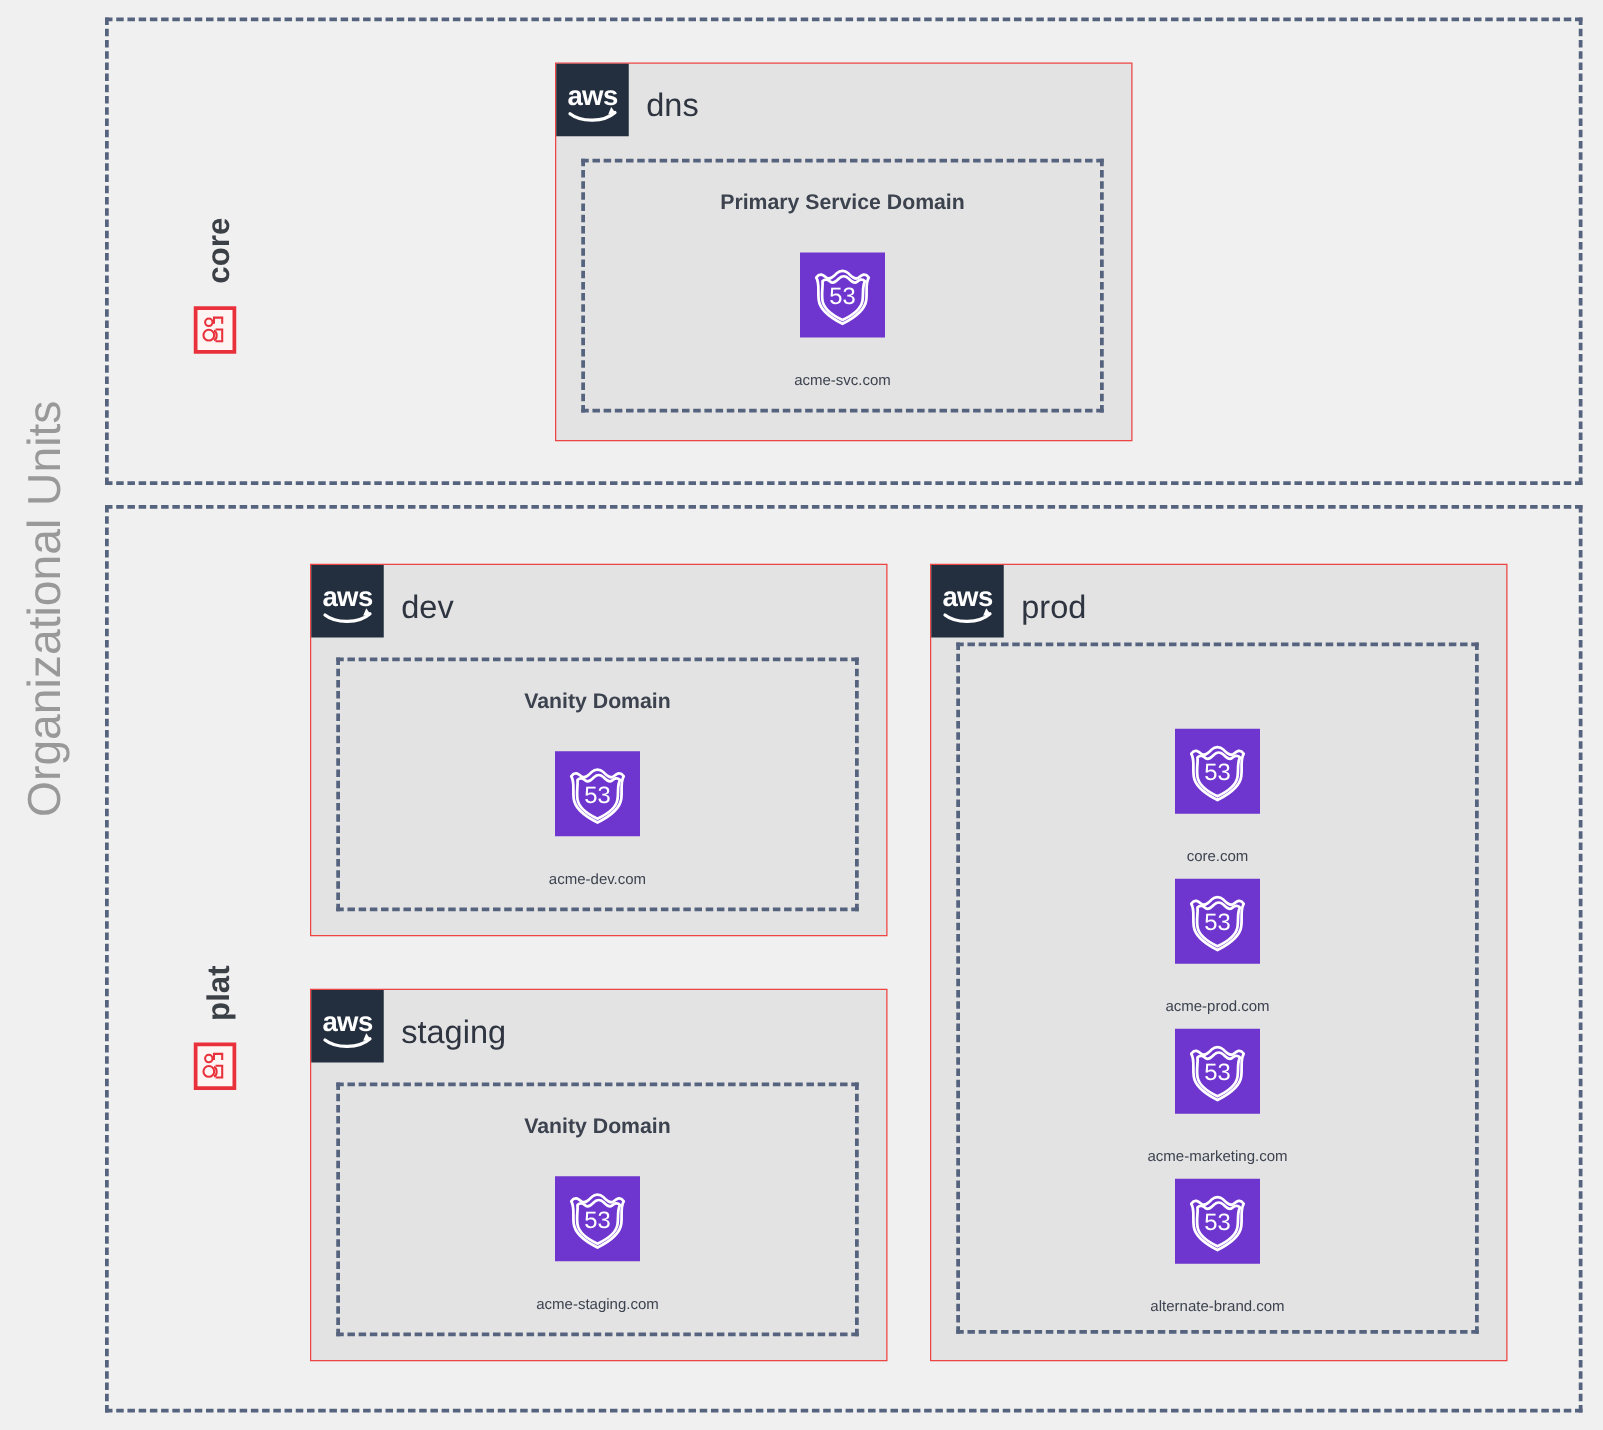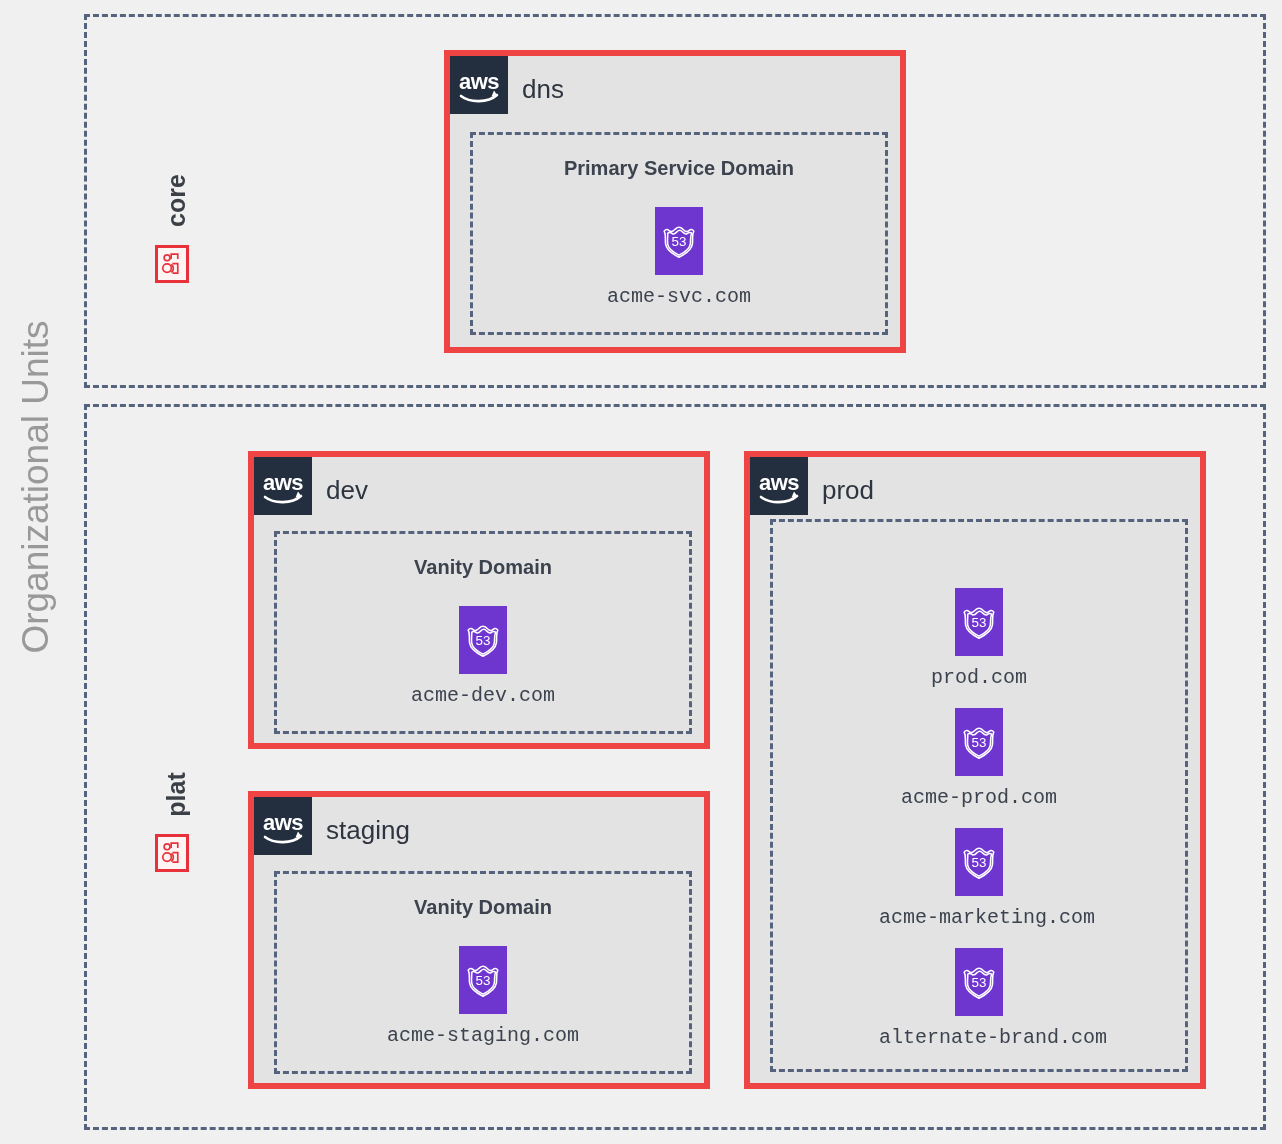"aws" .account-box { border: 6px solid #ef4444 -> 1px solid #ef4444 }
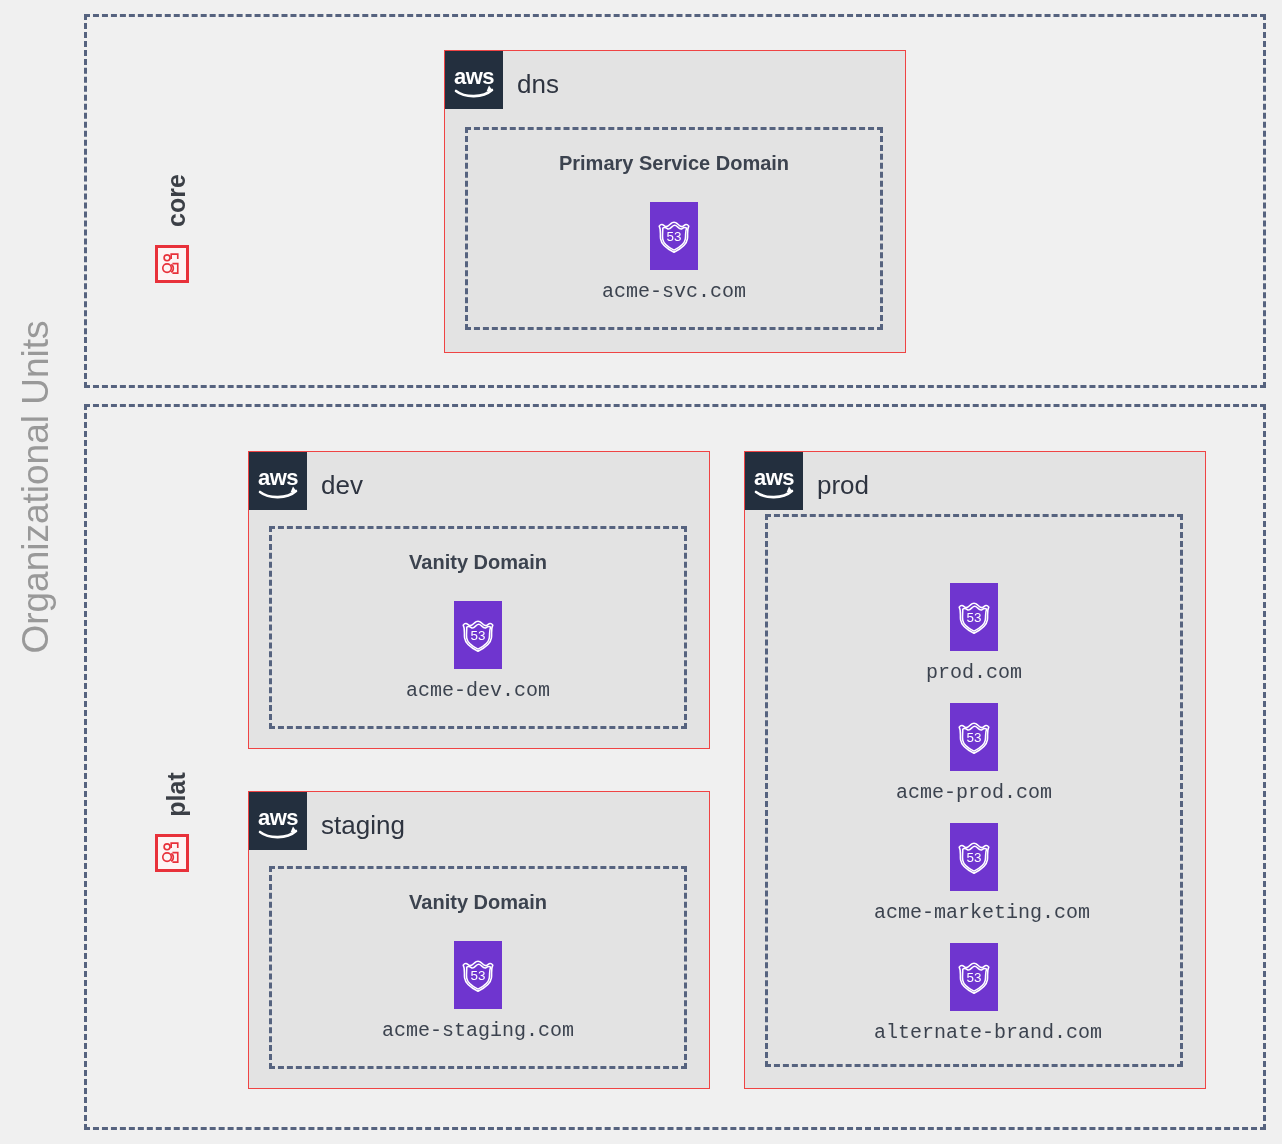"Primary Service Domain" .group-title { font-size: 20px -> 17px }
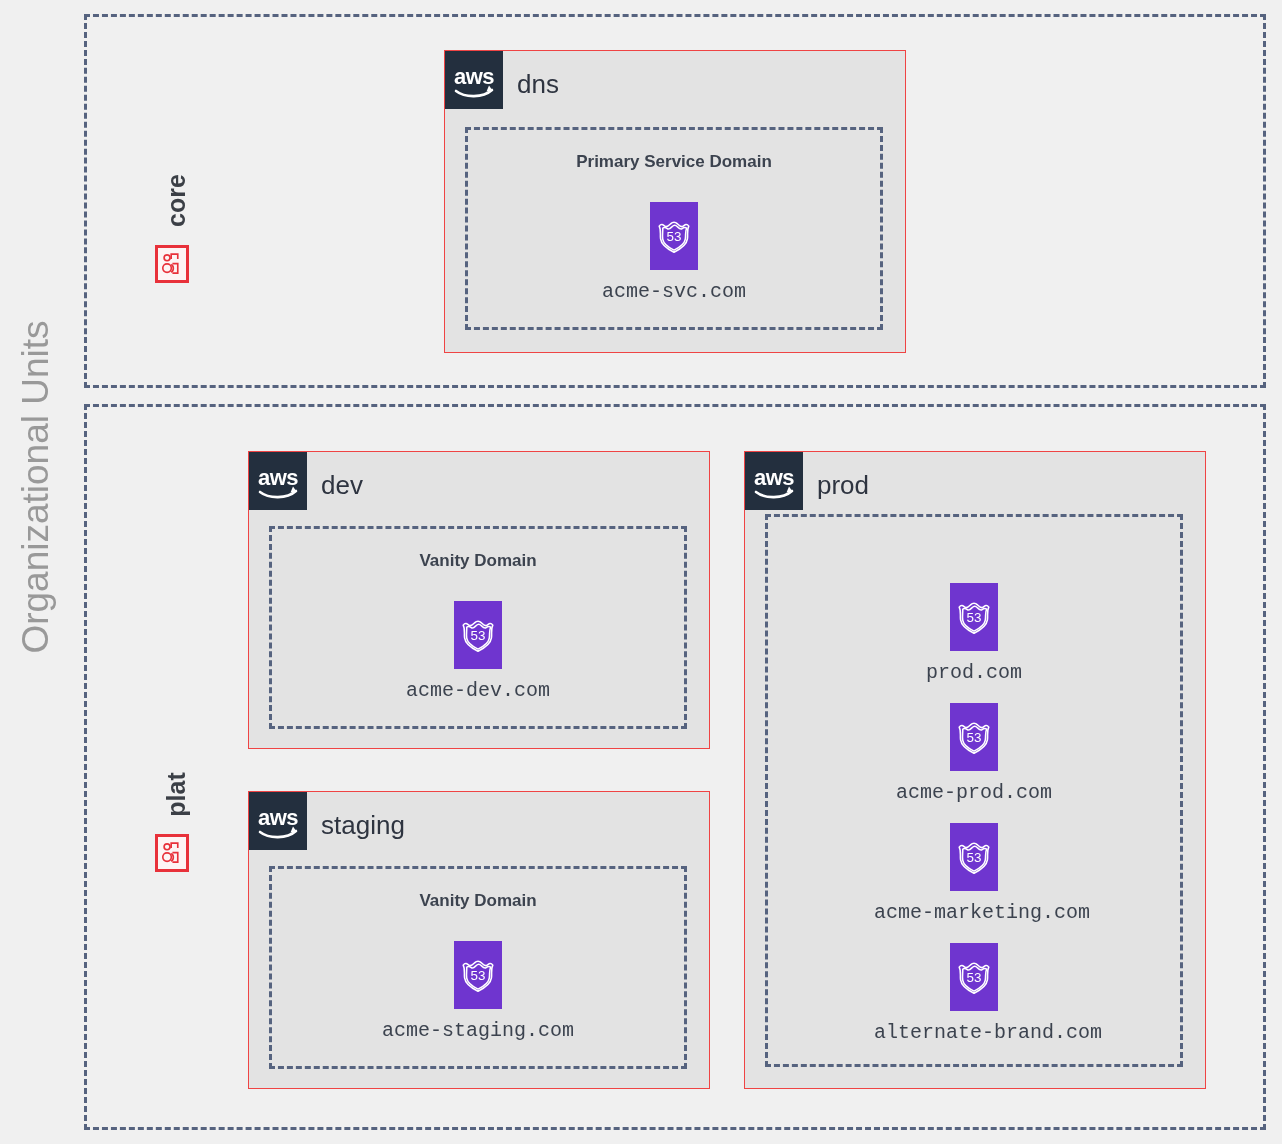"53" .r53-icon { width: 48px -> 68px }
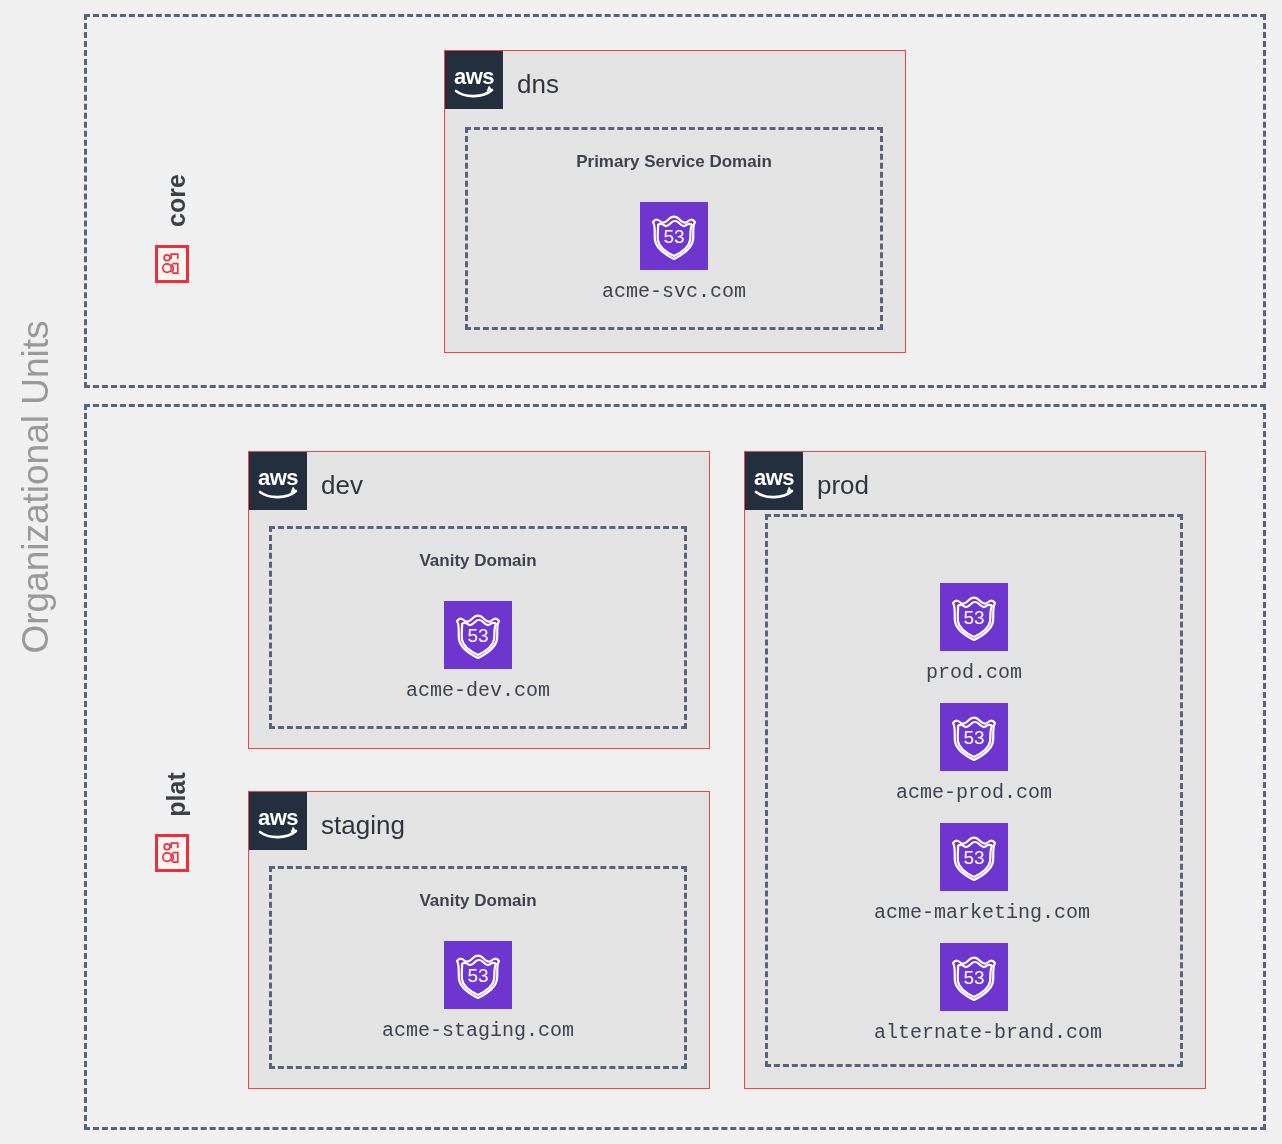"acme-svc.com" .r53-label { font-family: Liberation Mono, monospace -> none; font-size: 20px -> 12px; margin-top: 10px -> 27px }
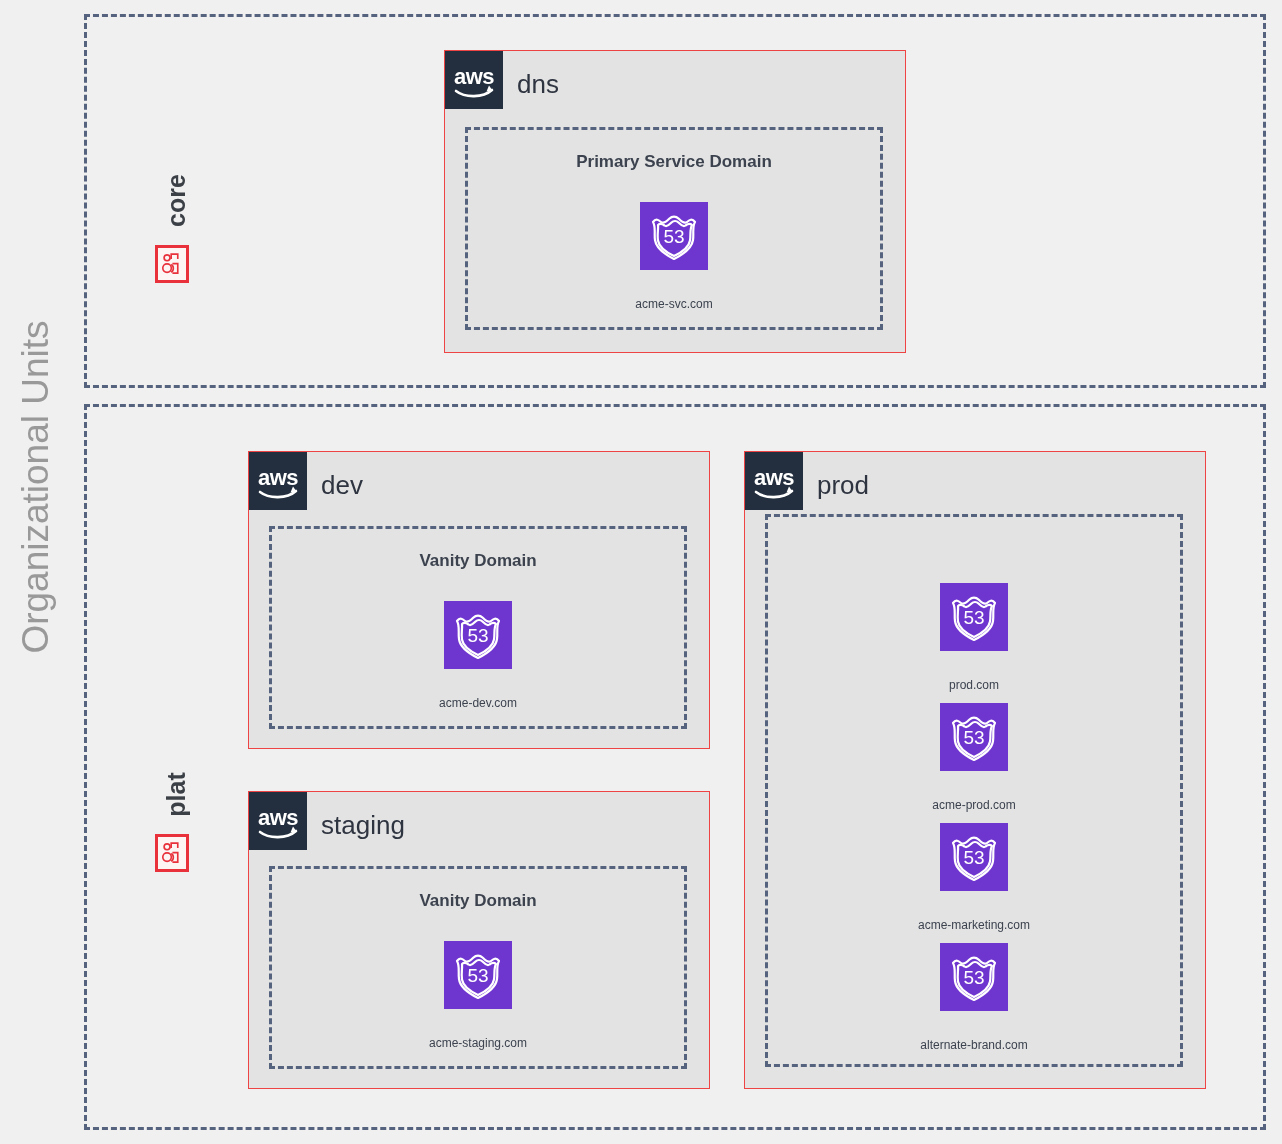"prod.com" div.r53-label { text: prod.com -> core.com }
